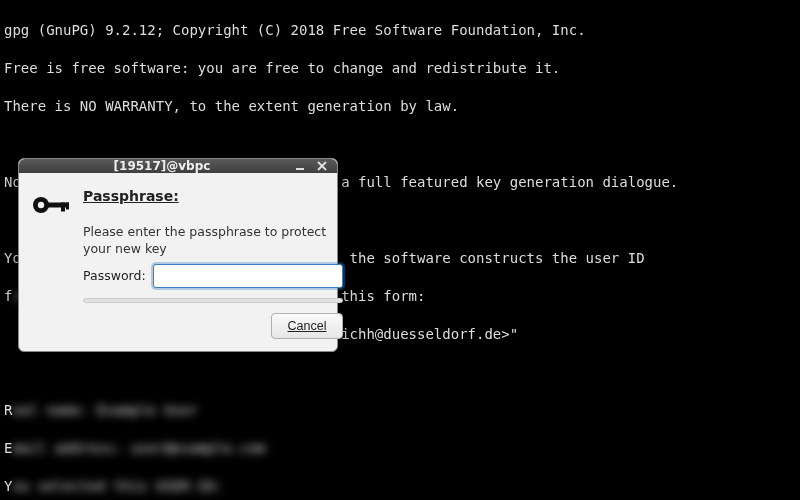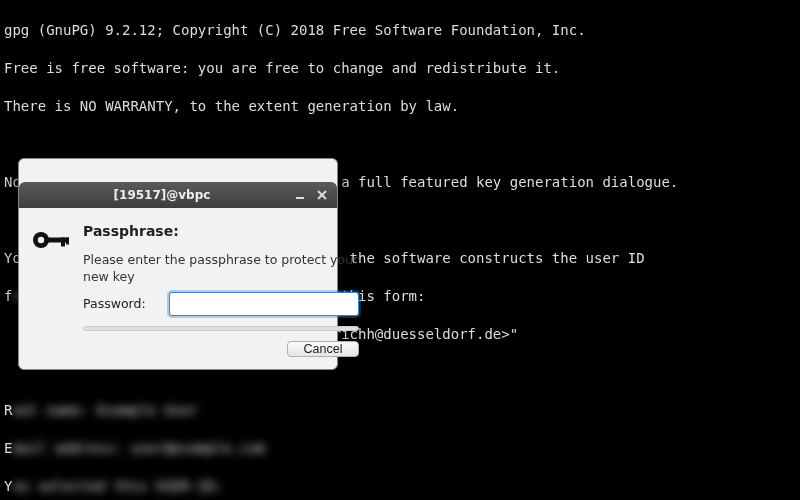"[19517]@vbpc" .dlg-titlebar { height: 26px -> 14px; margin-top: 23px -> none }
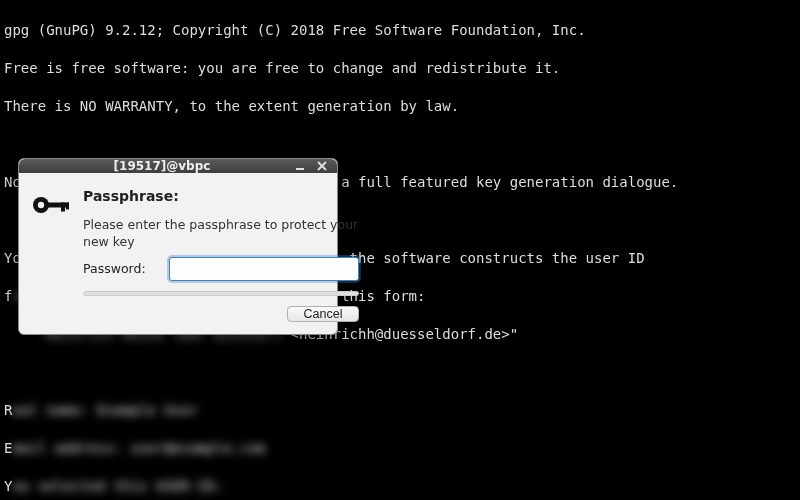"Passphrase:" .dlg-h { margin-bottom: 11px -> 18px; text-decoration: none -> underline }
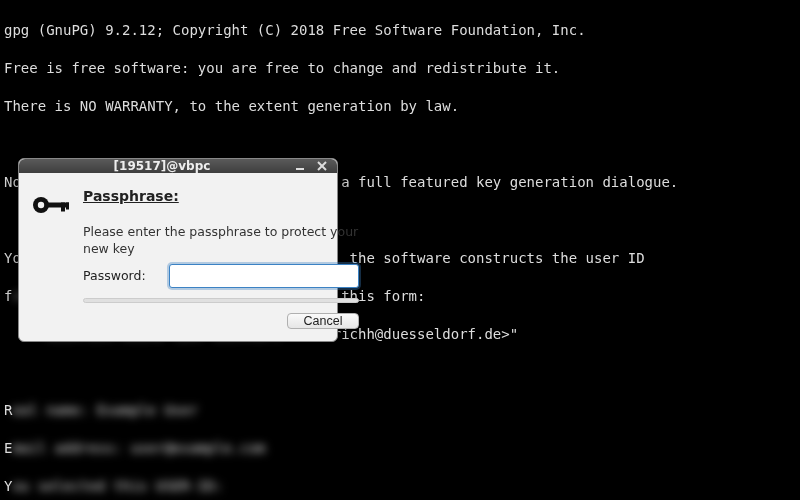"Password:" .form-row { gap: 20px -> 4px }
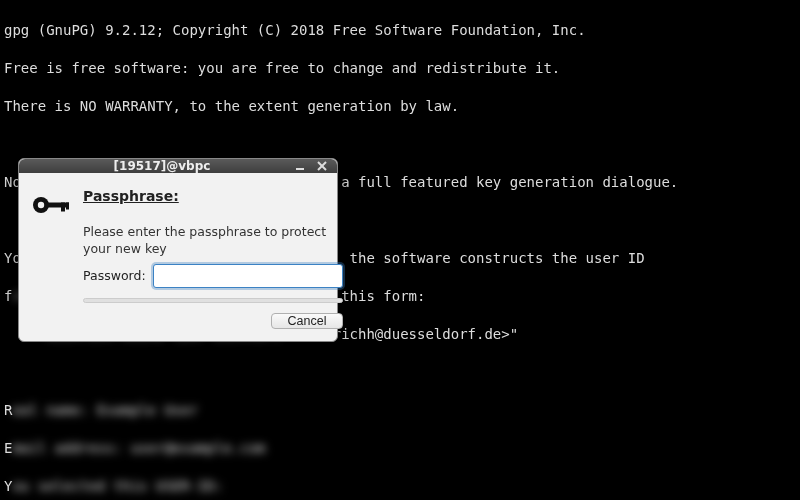"Cancel" .dlg-buttons button { height: 16px -> 26px; text-decoration: none -> underline }
